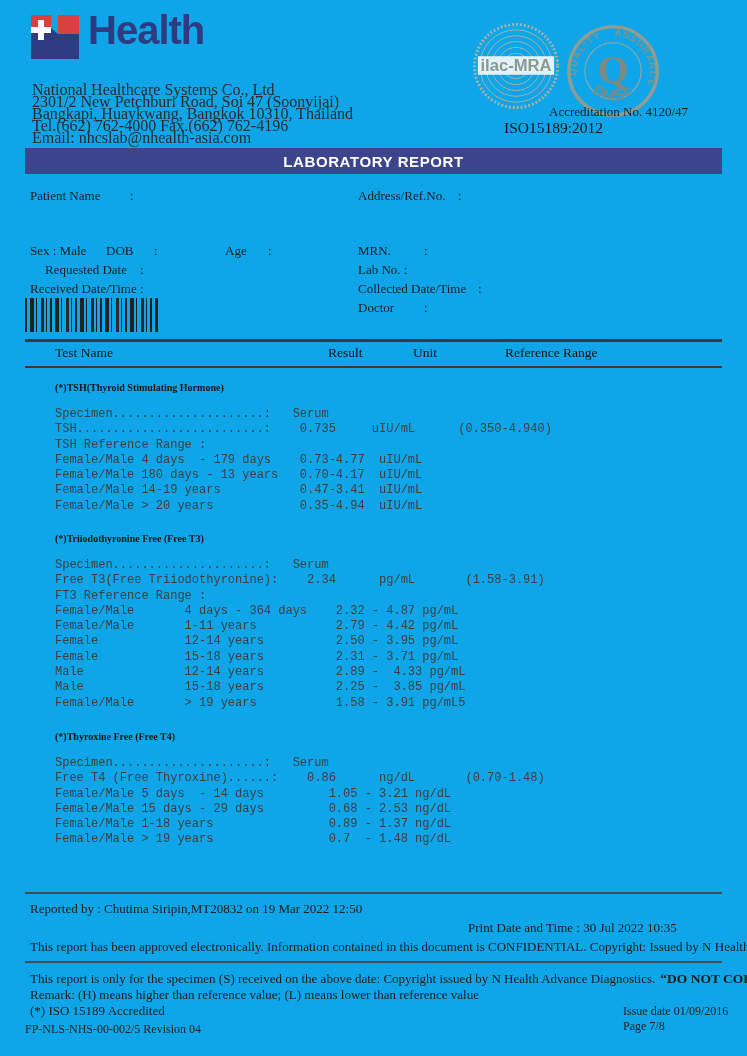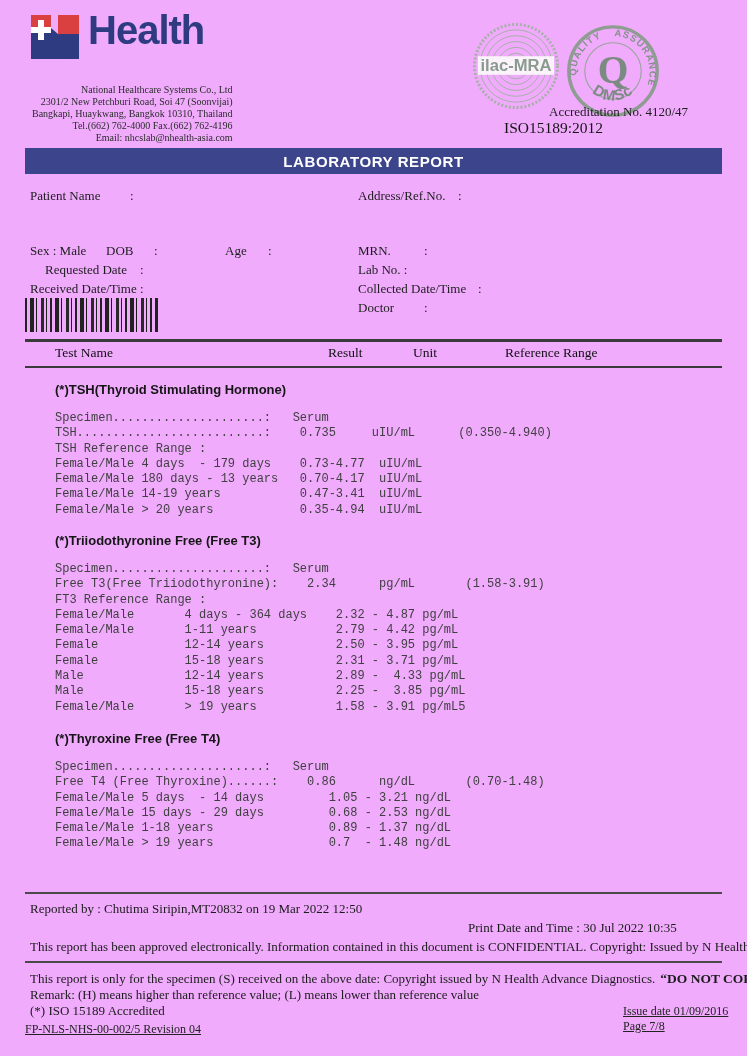"Health" .page { background: #f0abfc -> #0ea5e9 }
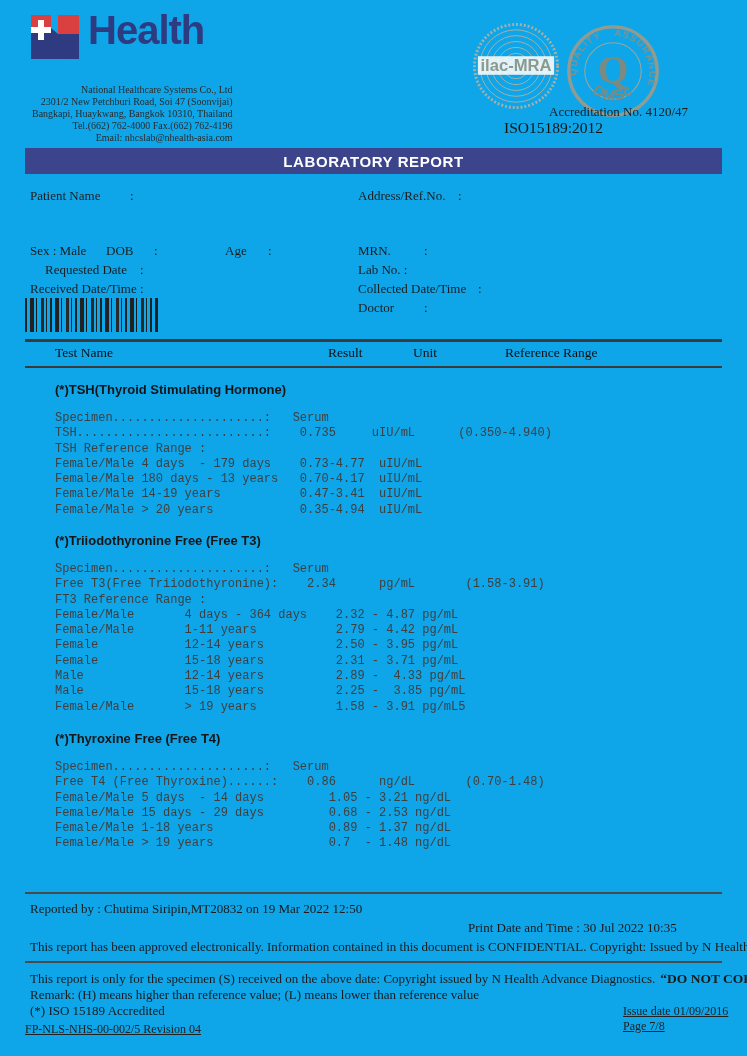"National Healthcare Systems Co., Ltd" .addr { font-size: 10px -> 16px; text-align: right -> none }
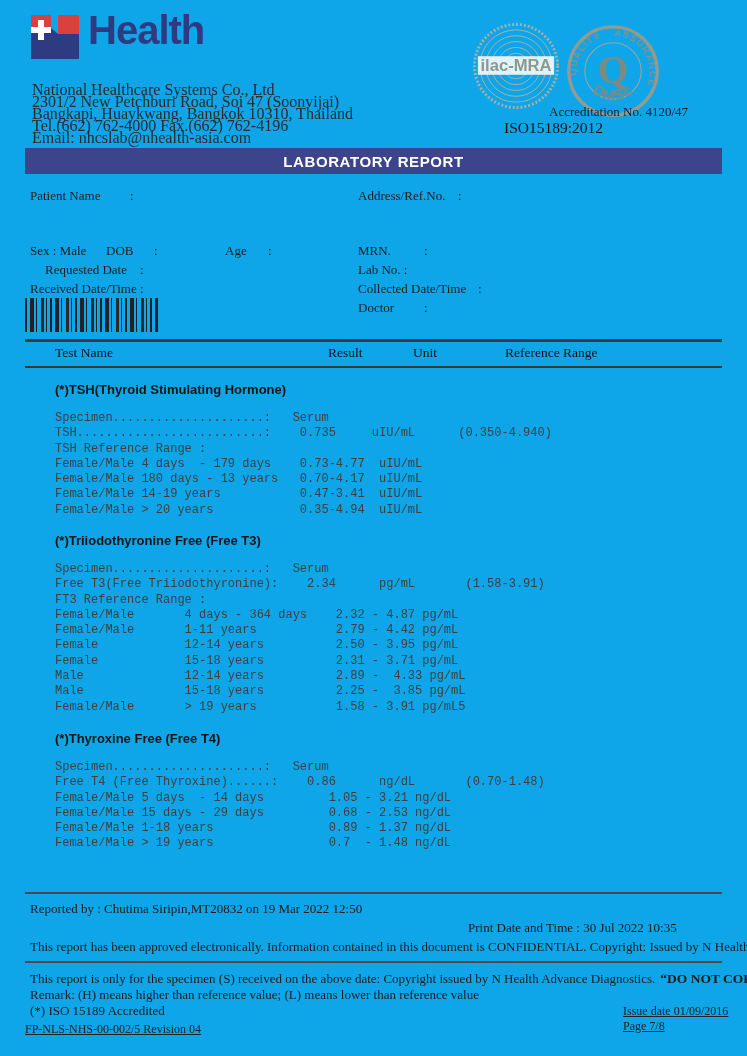"(*)TSH(Thyroid Stimulating Hormone)" .sec-title { font-family: Liberation Sans, sans-serif -> Liberation Serif, serif; font-size: 13px -> 10px }
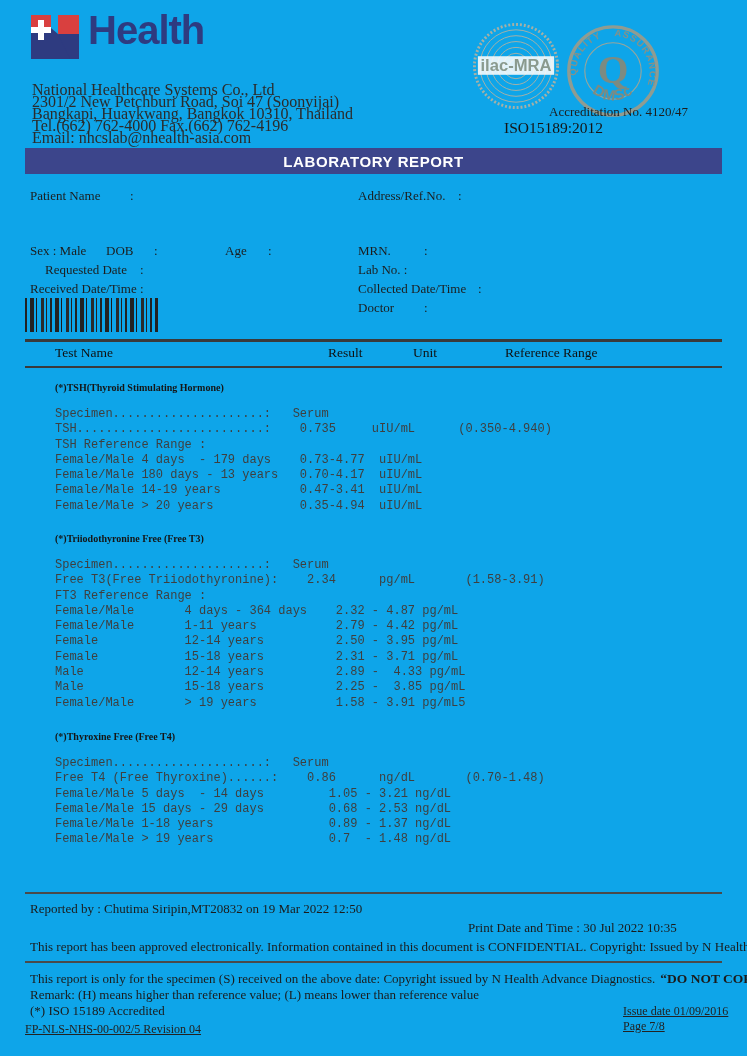"Issue date 01/09/2016" .ser-sm { text-decoration: underline -> none }
